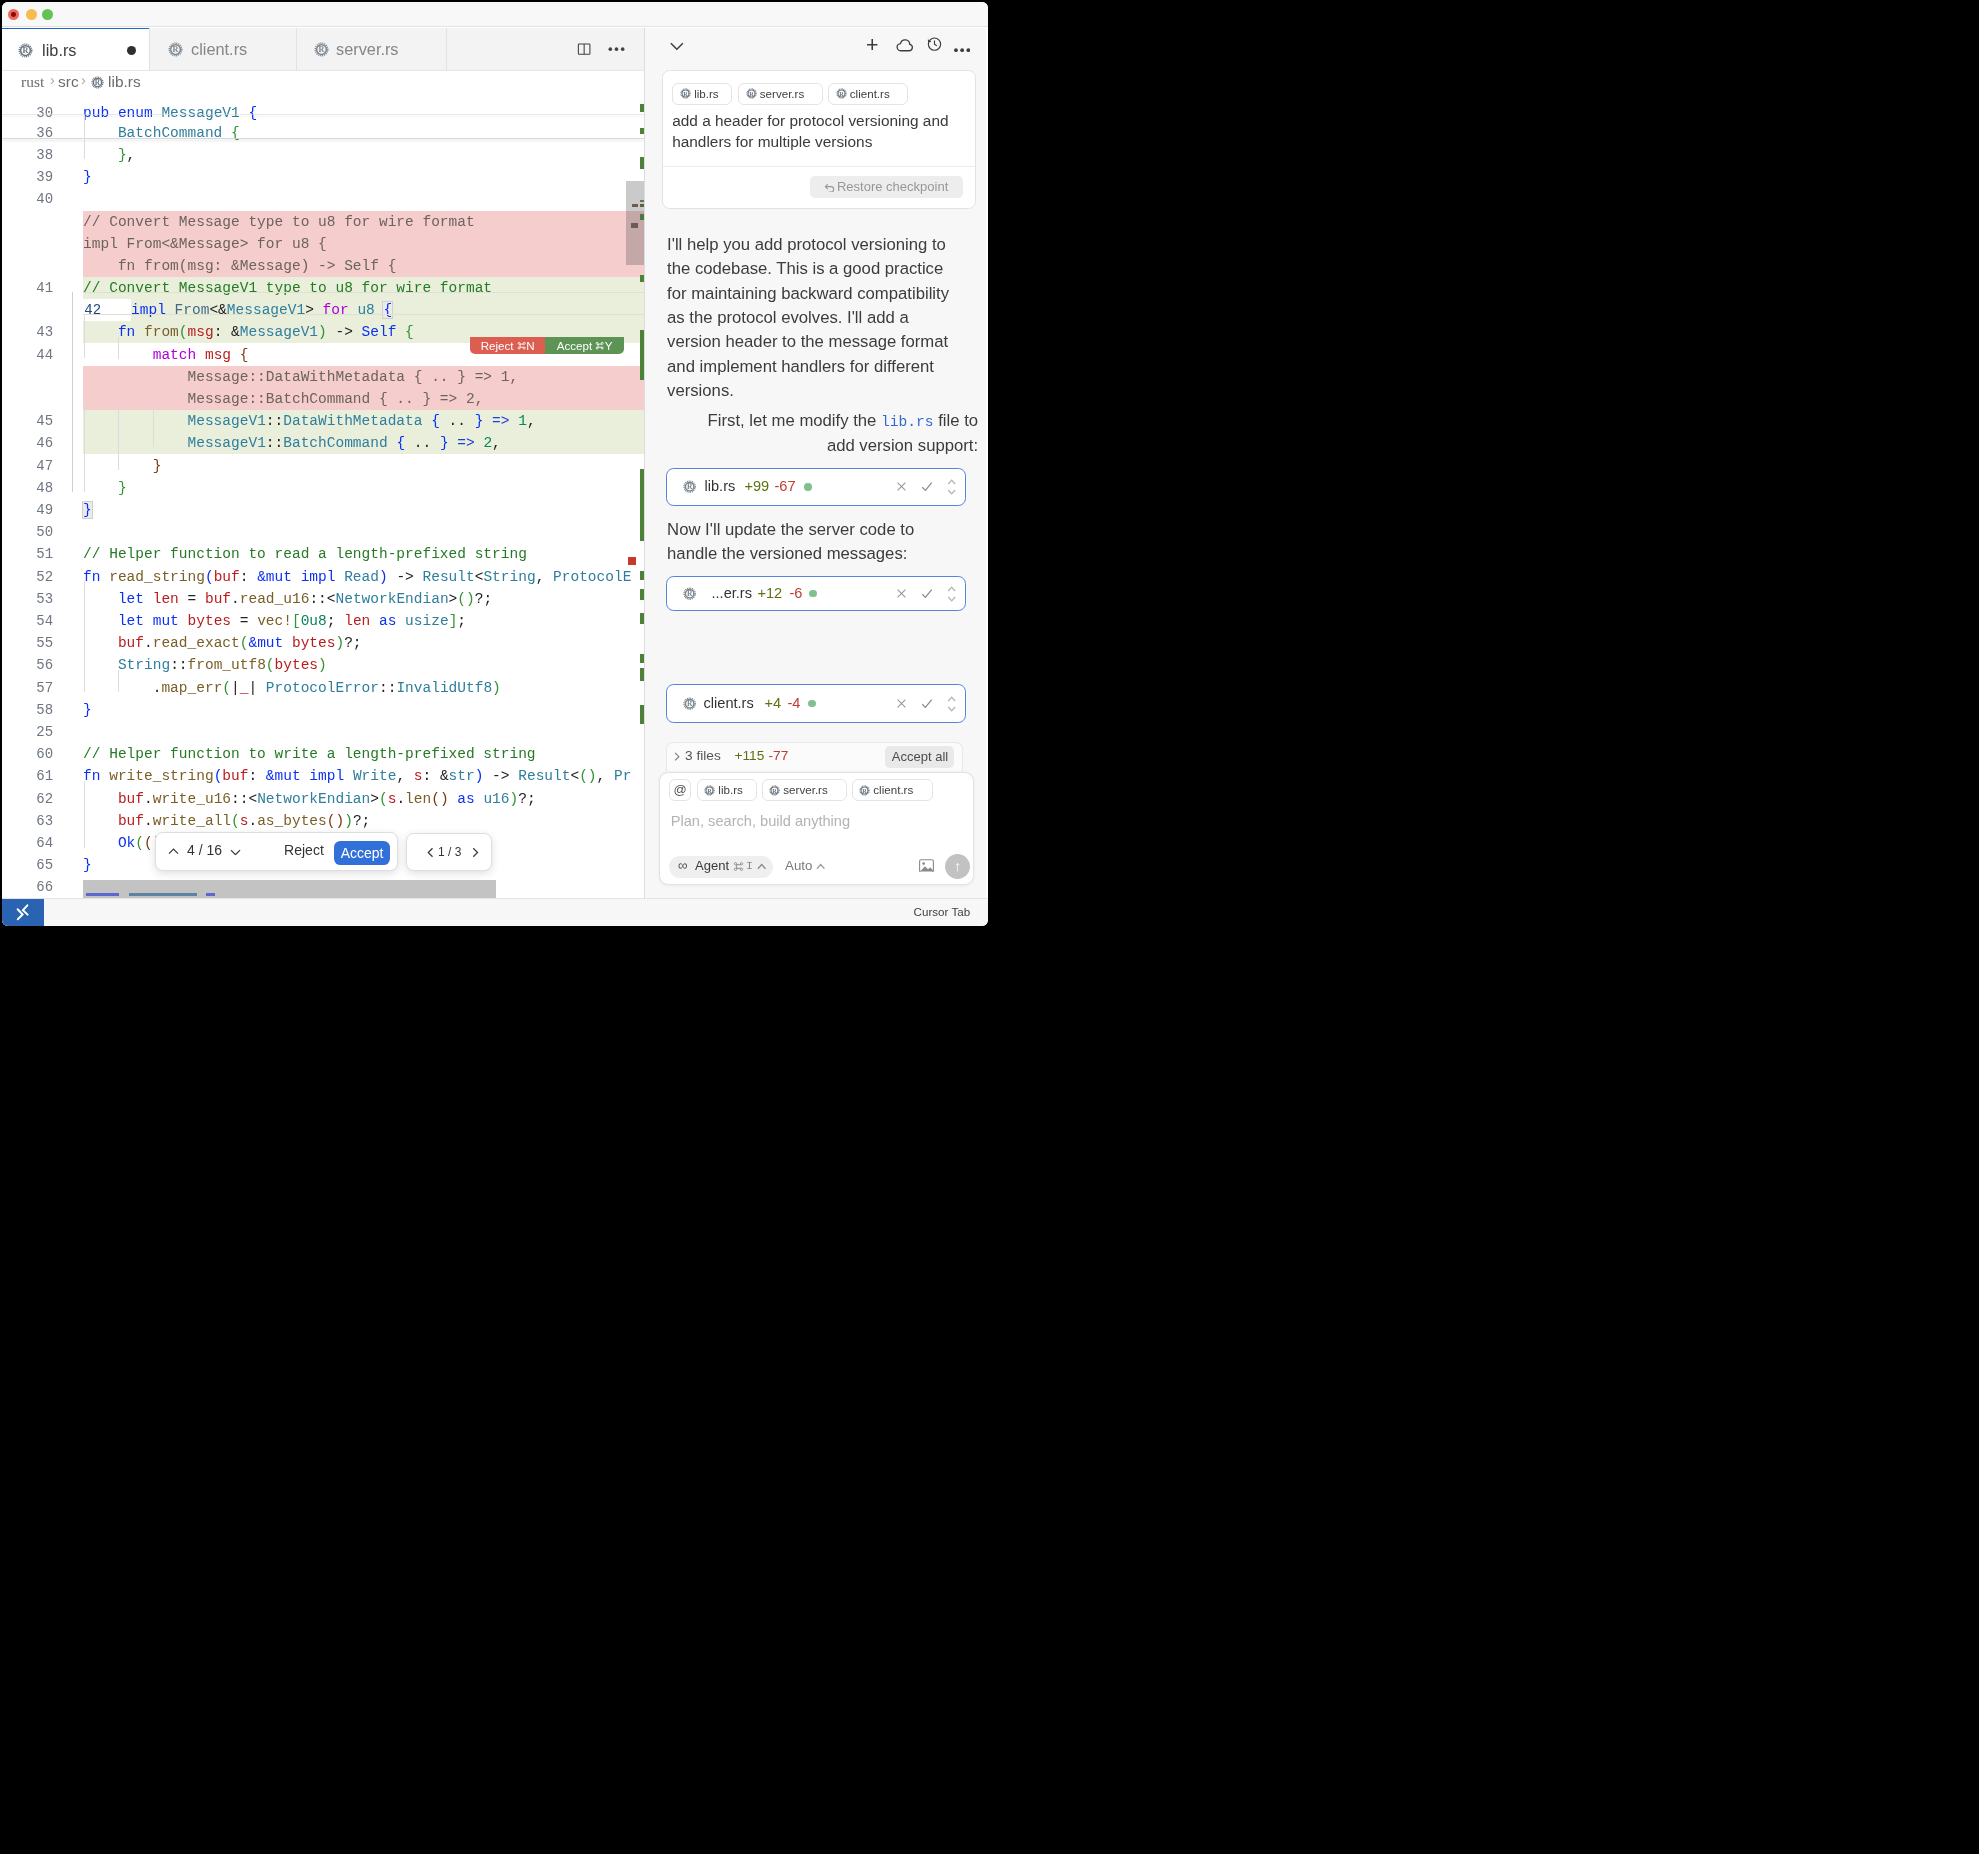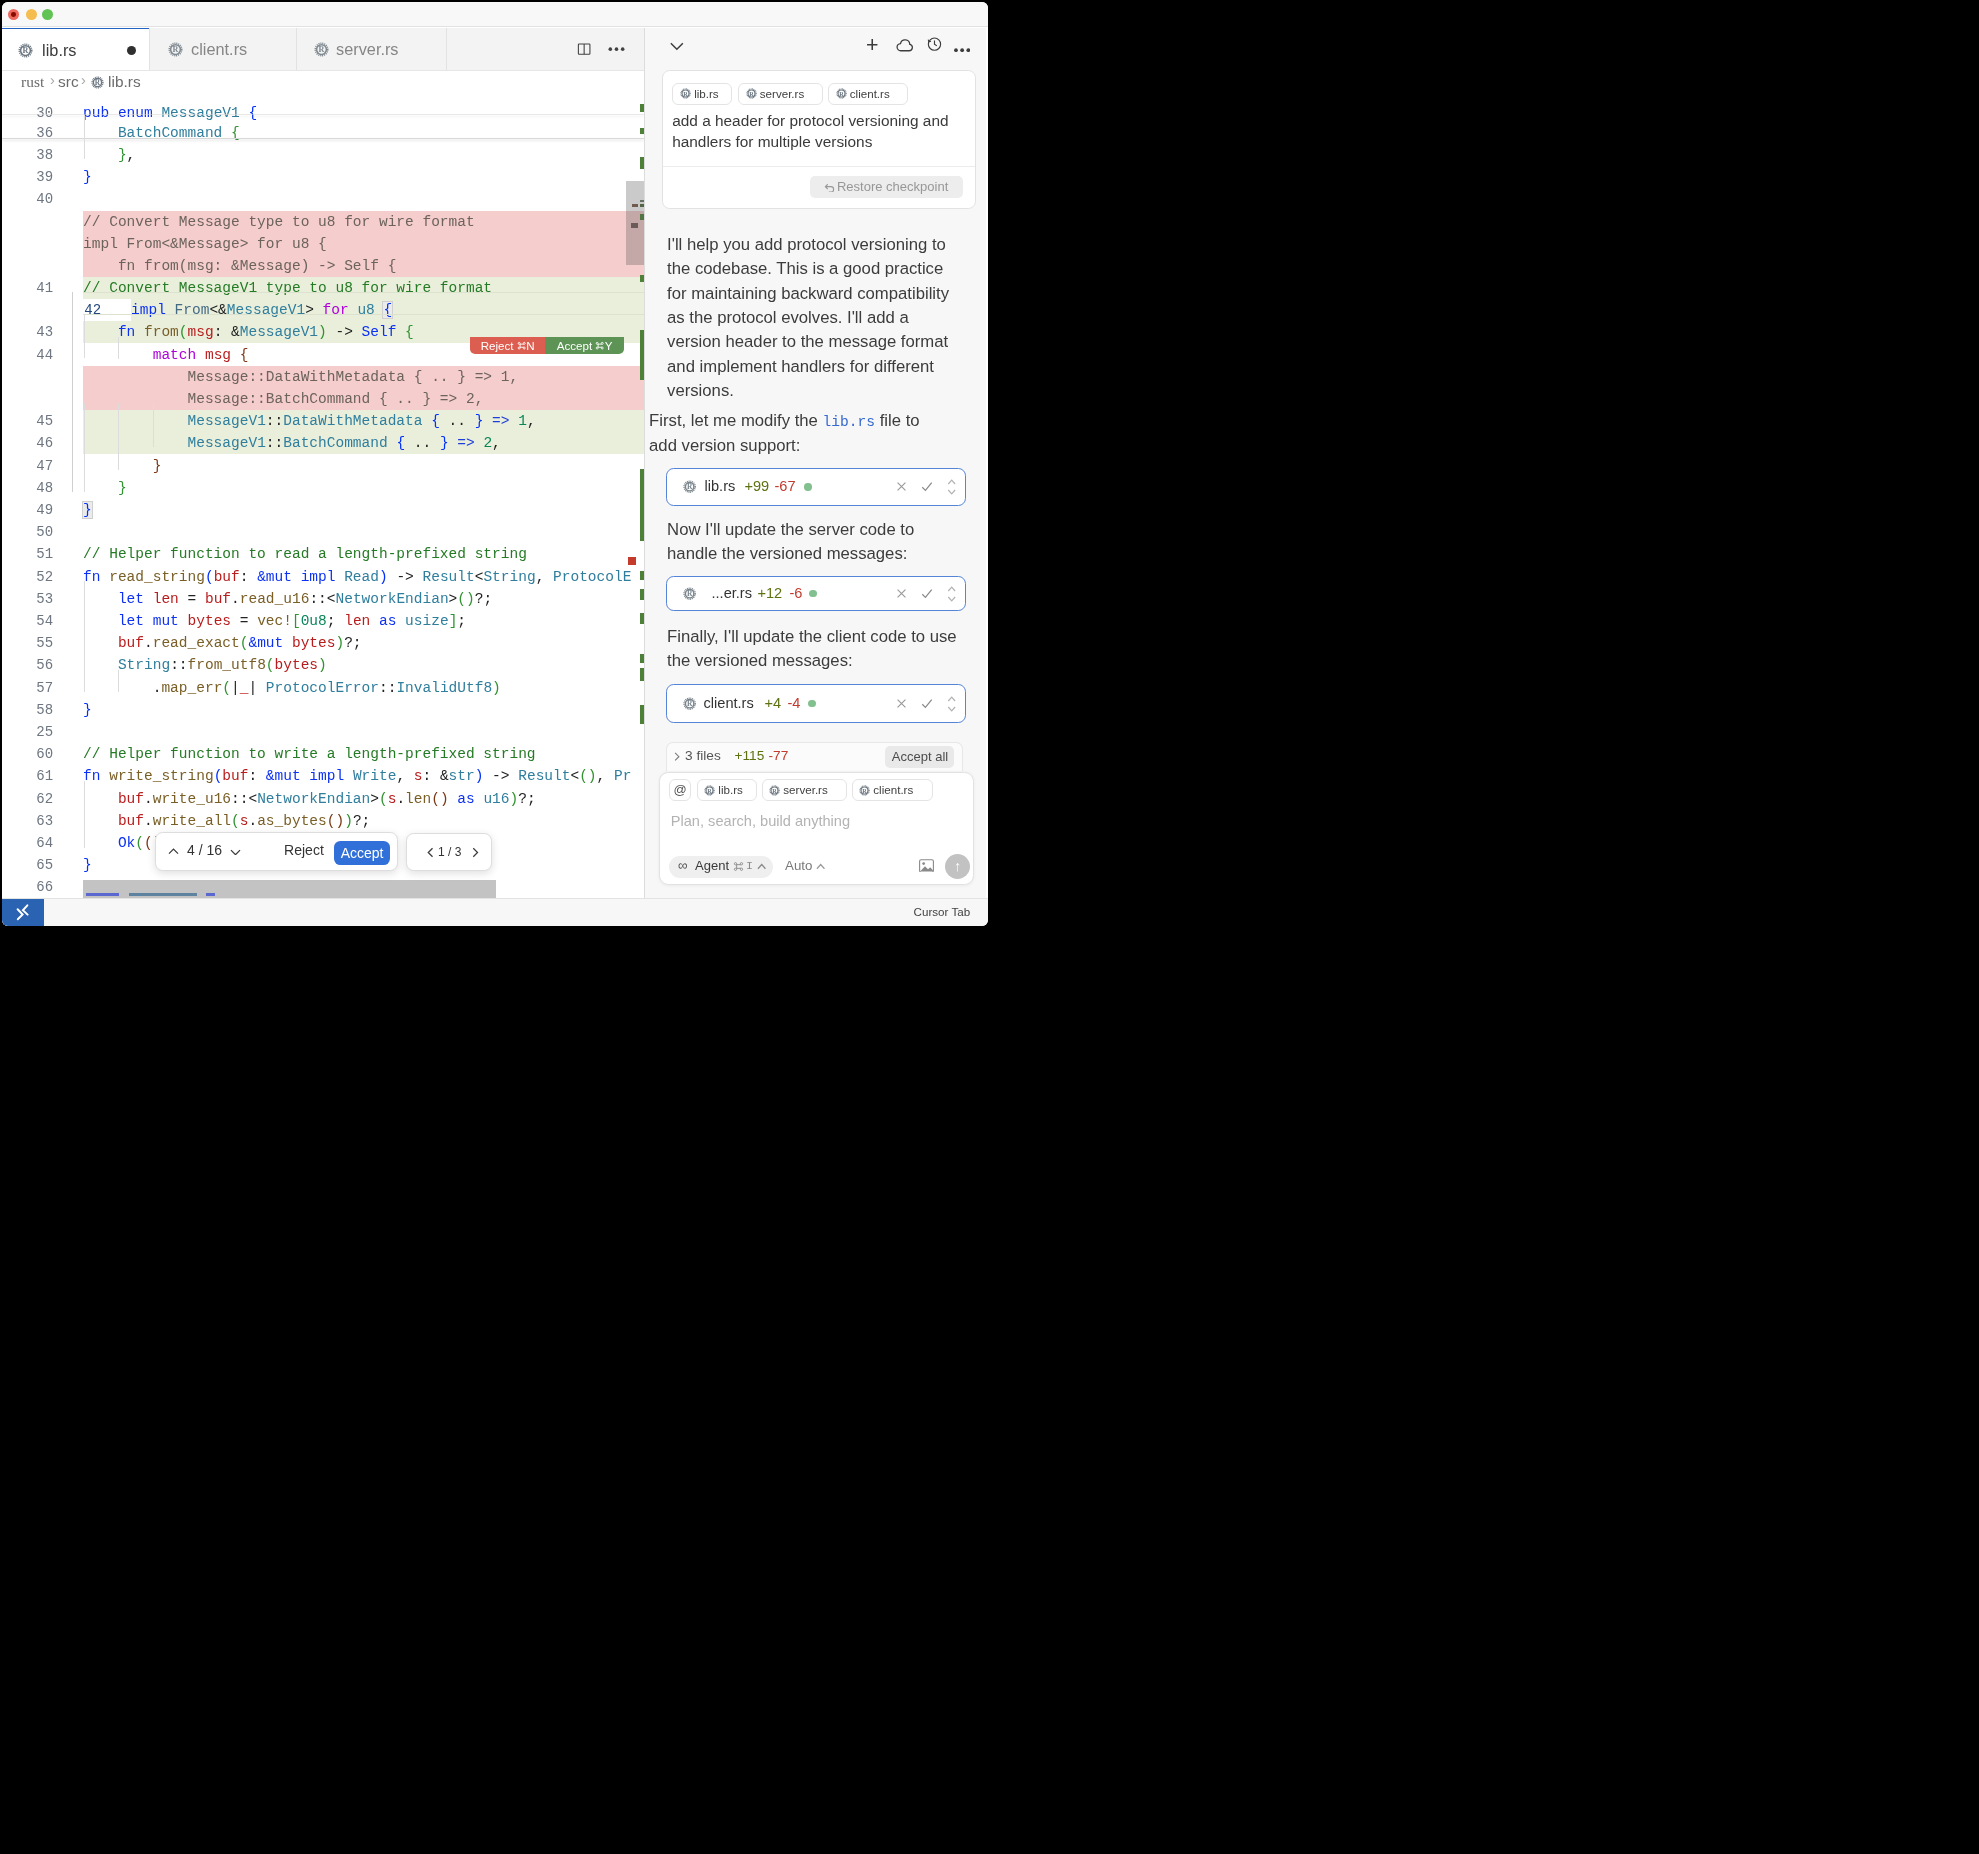"First, let me modify the" div.ptext { left: 4px -> 22px; text-align: none -> right }
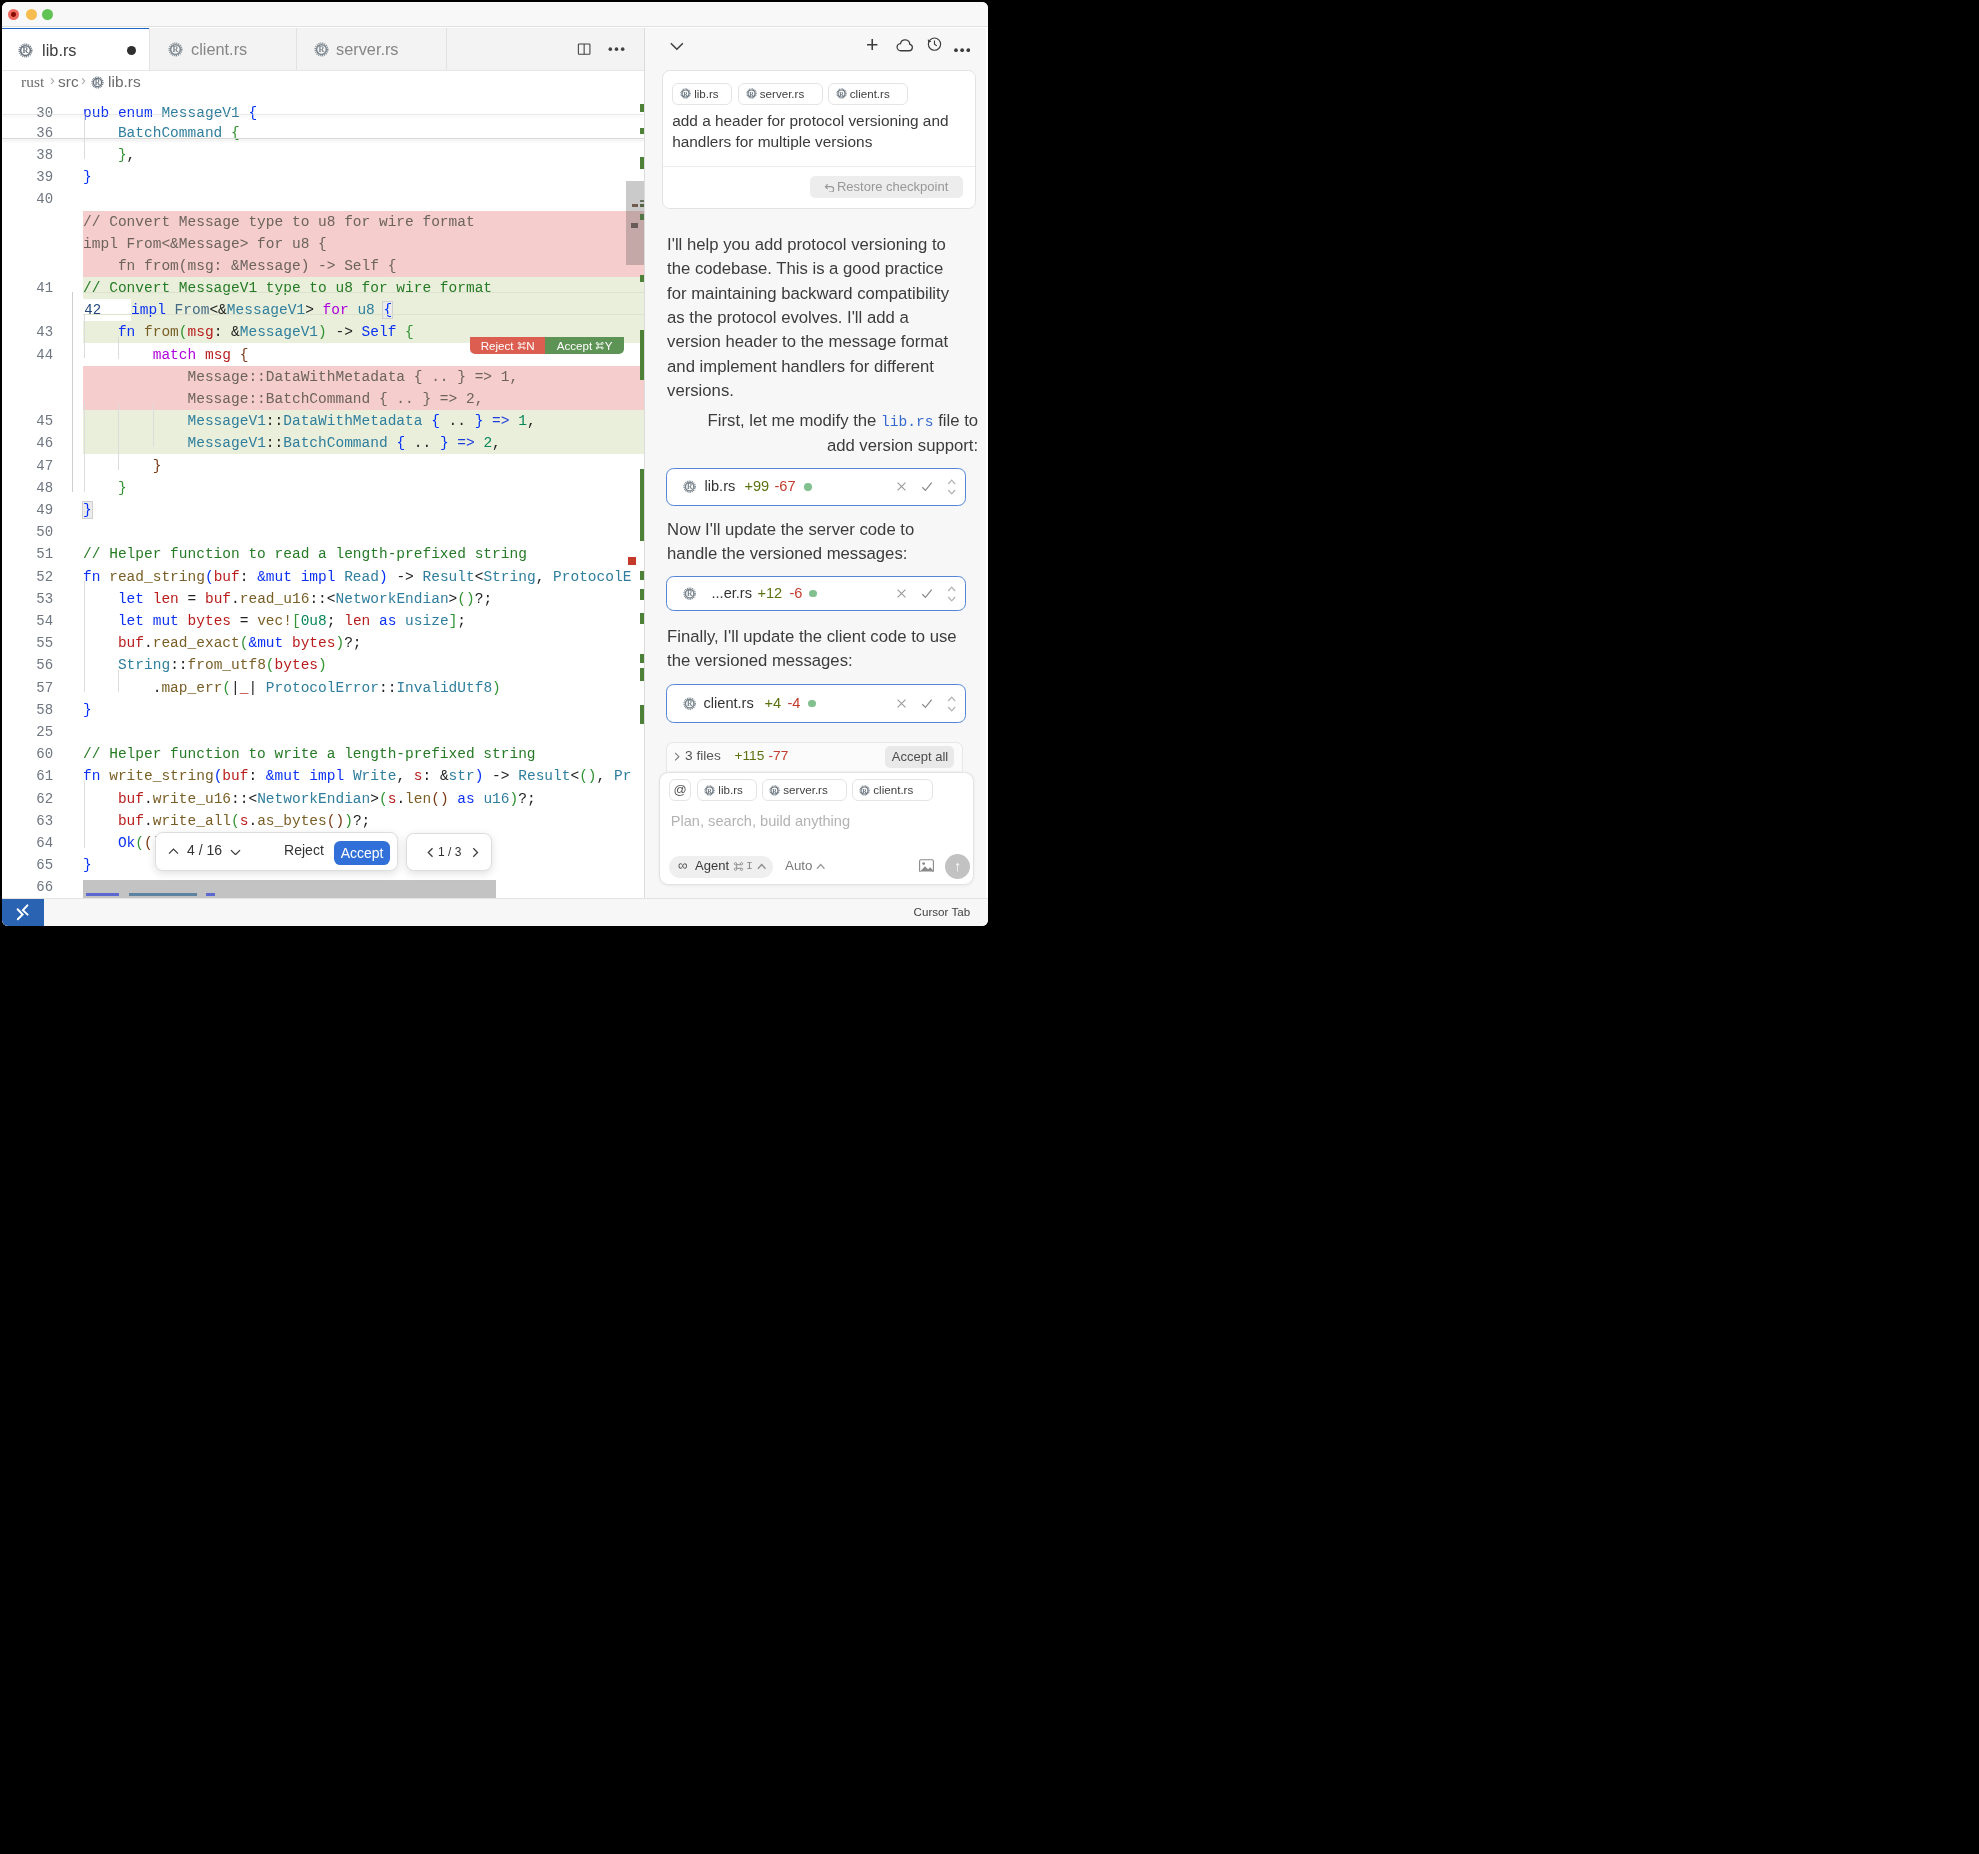"Finally, I'll update the client" div.ptext { html: <div>Finally, I'll update the client code to use<br>the versioned messages:</div> -> none }
